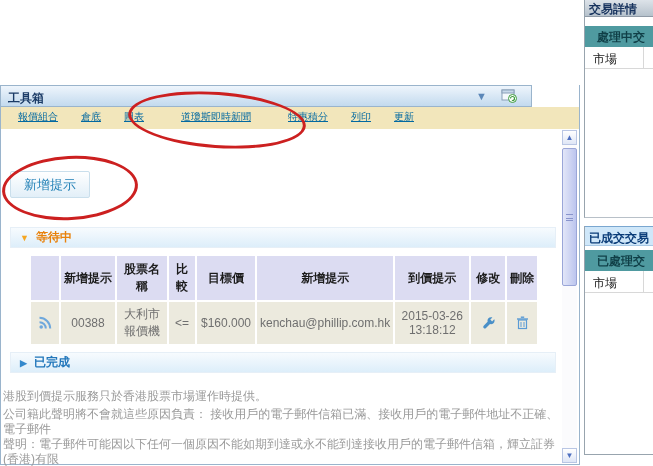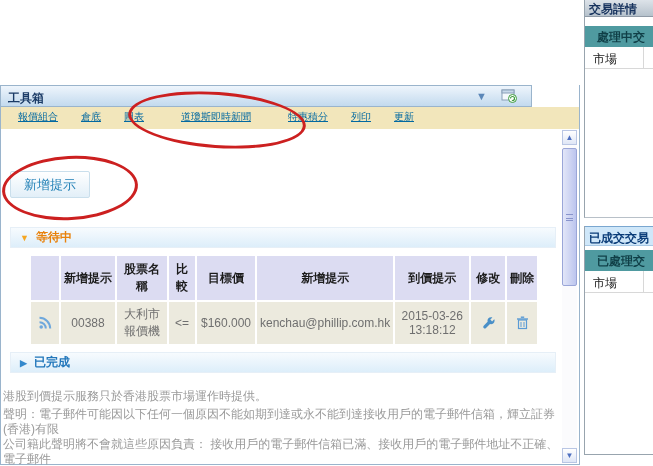"聲明：電子郵件可能因以下任何一個原因不能如期到達或永不能到達接收用戶的電子郵件信" div { order: before "公司籍此聲明將不會就這些原因負責：" -> after "公司籍此聲明將不會就這些原因負責：" }
